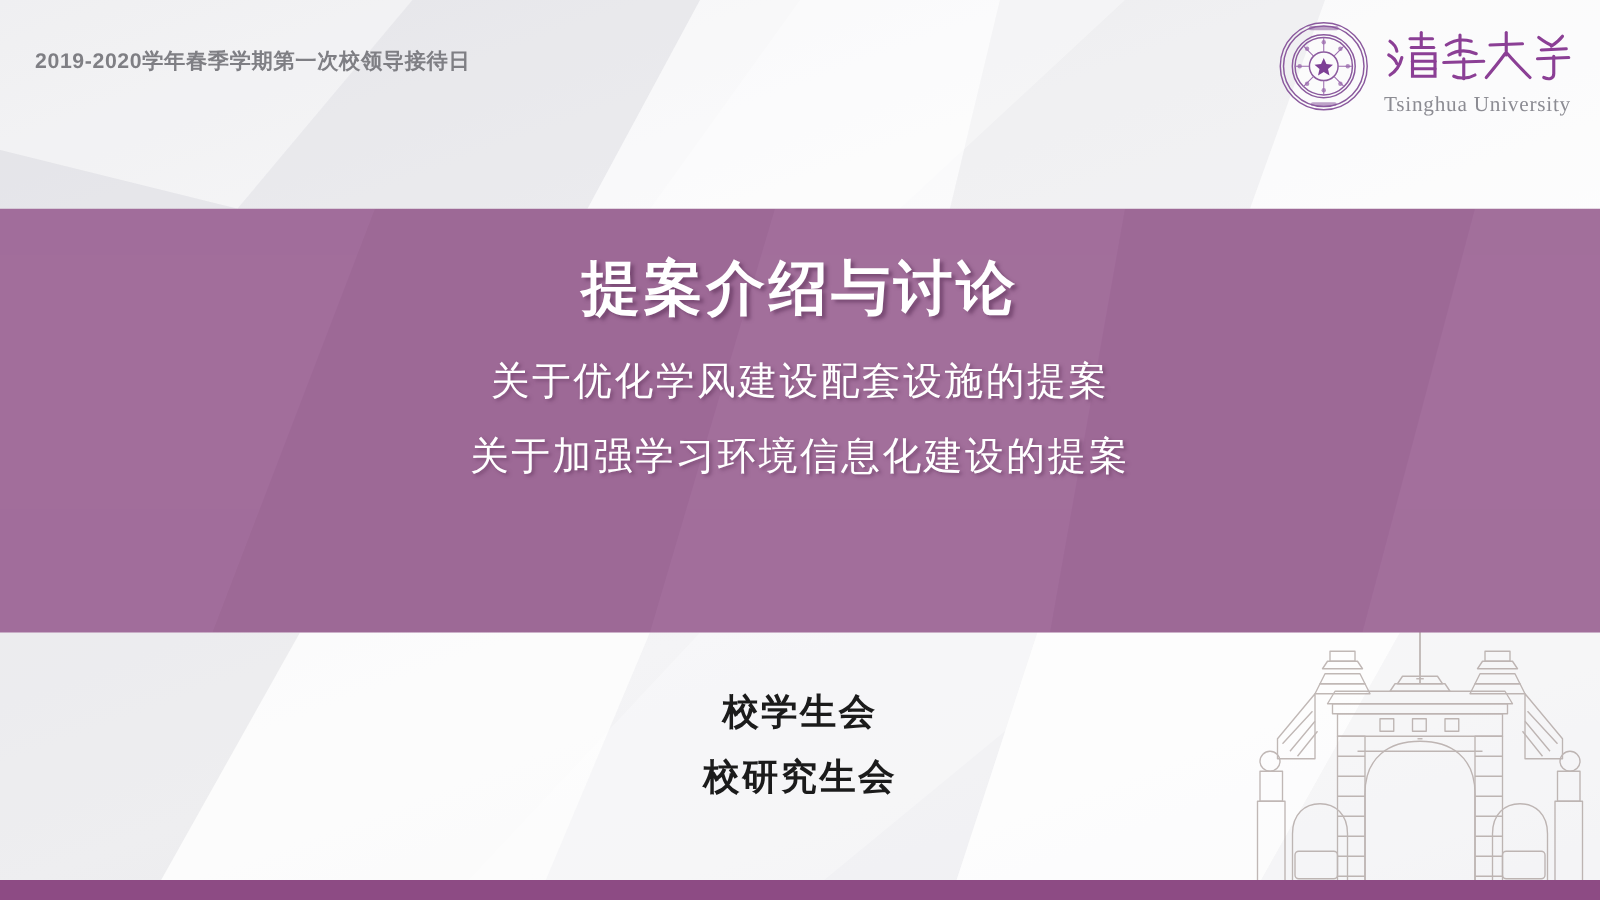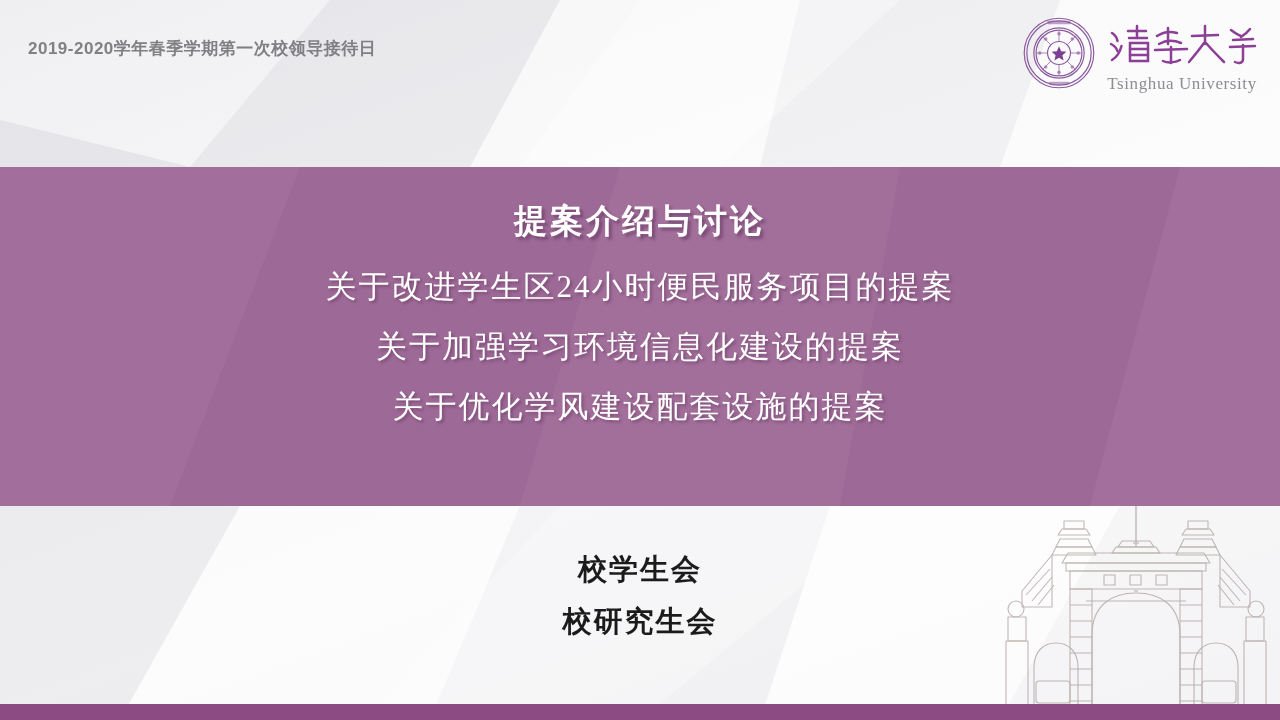"提案介绍与讨论" #main-title { font-size: 33px -> 47px }
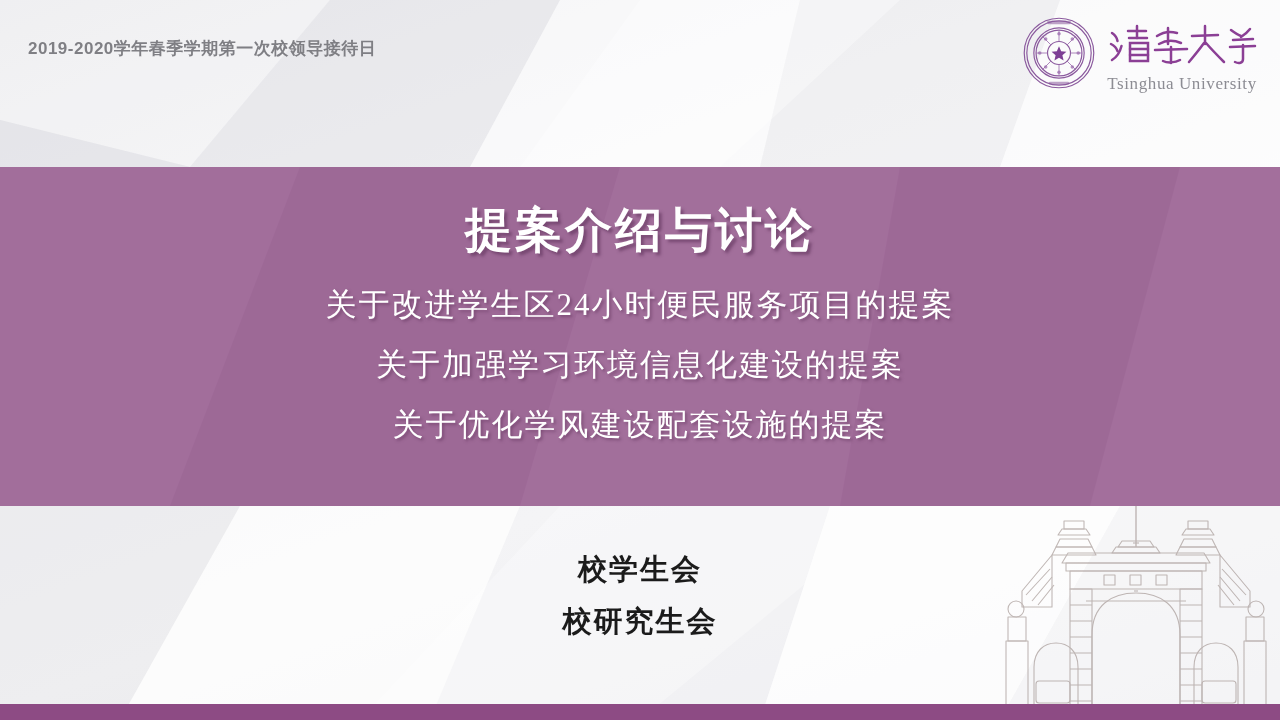"关于改进学生区24小时便民服务项目的提案" div.proposal-line { html: <div>关于改进学生区24小时便民服务项目的提案</div> -> none }
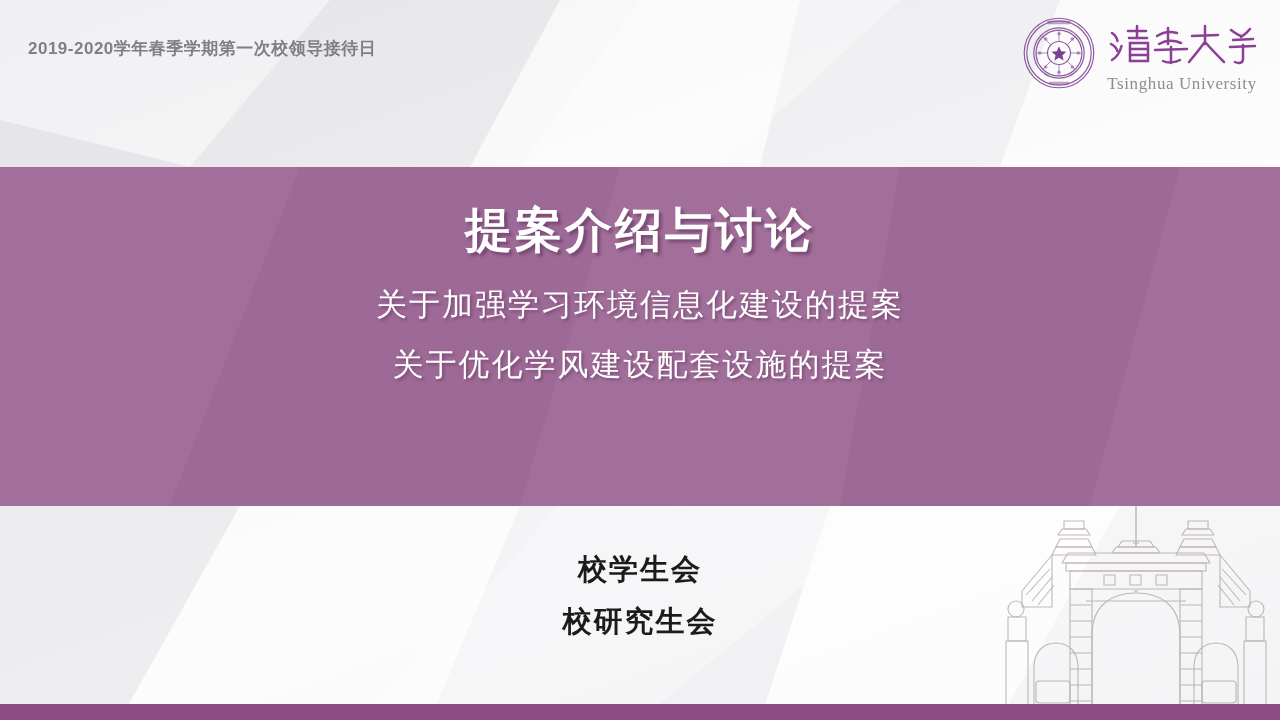"关于加强学习环境信息化建设的提案" div.proposal-line { order: before "关于优化学风建设配套设施的提案" -> after "关于优化学风建设配套设施的提案" }
